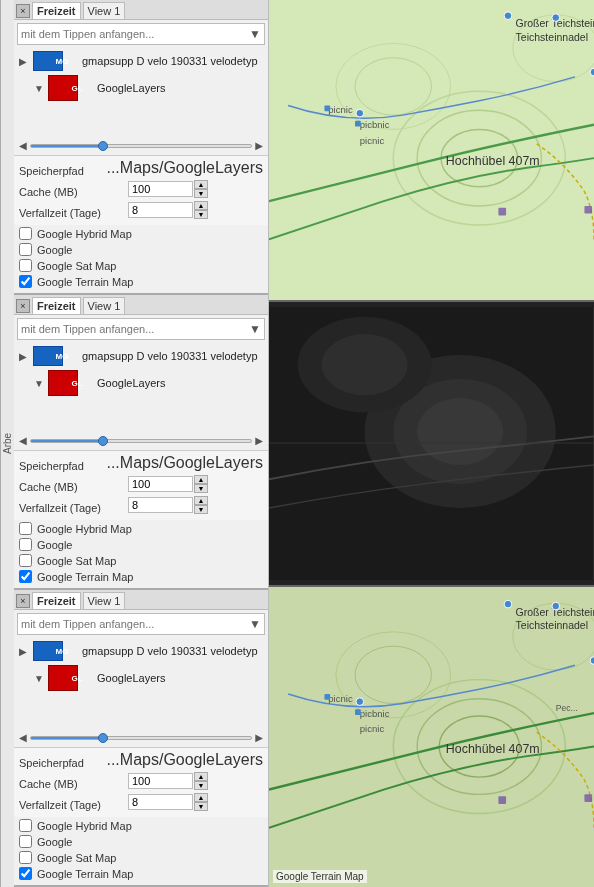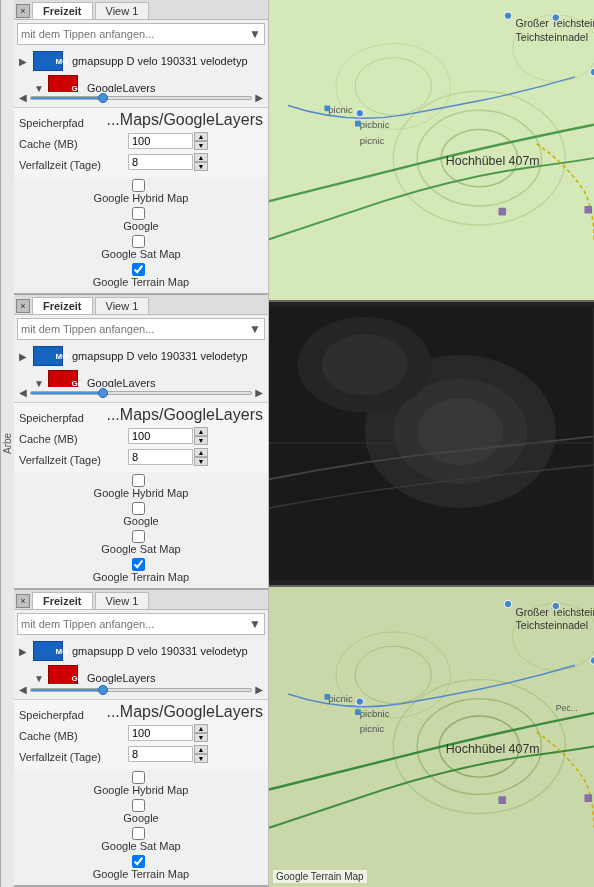"Freizeit" .tab { padding: 2px 10px -> 2px 4px }
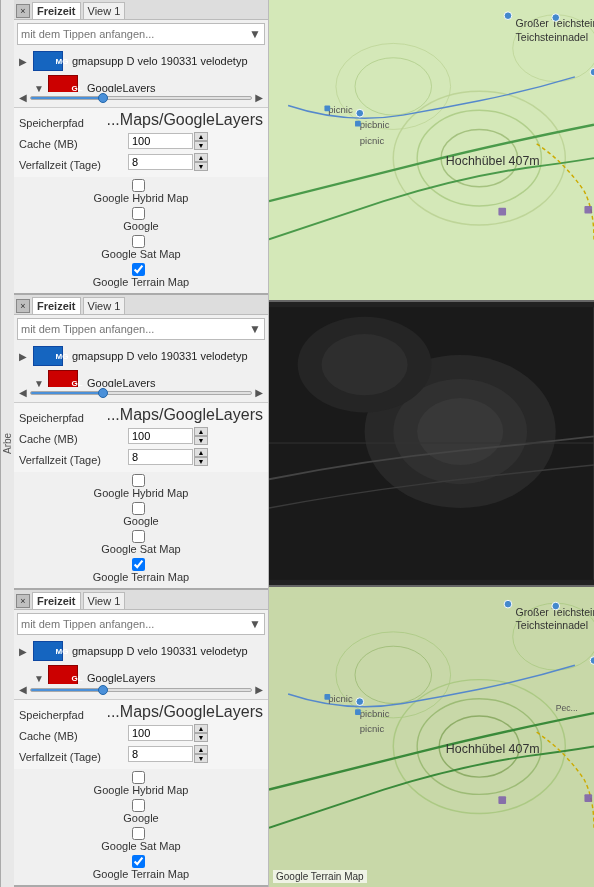"MG" .tree-icon { margin-right: 9px -> 19px }
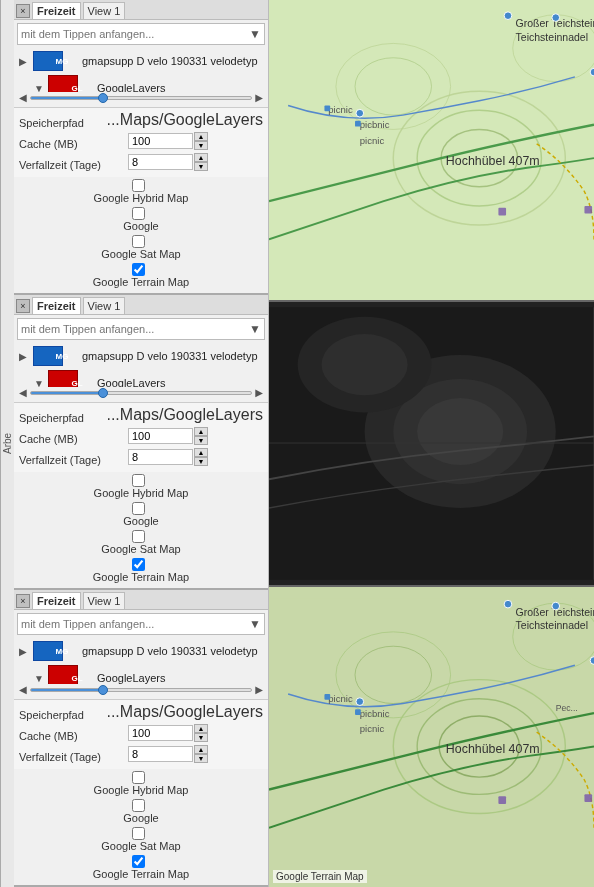"Google Hybrid Map" .checkbox-row { flex-direction: column -> none }
